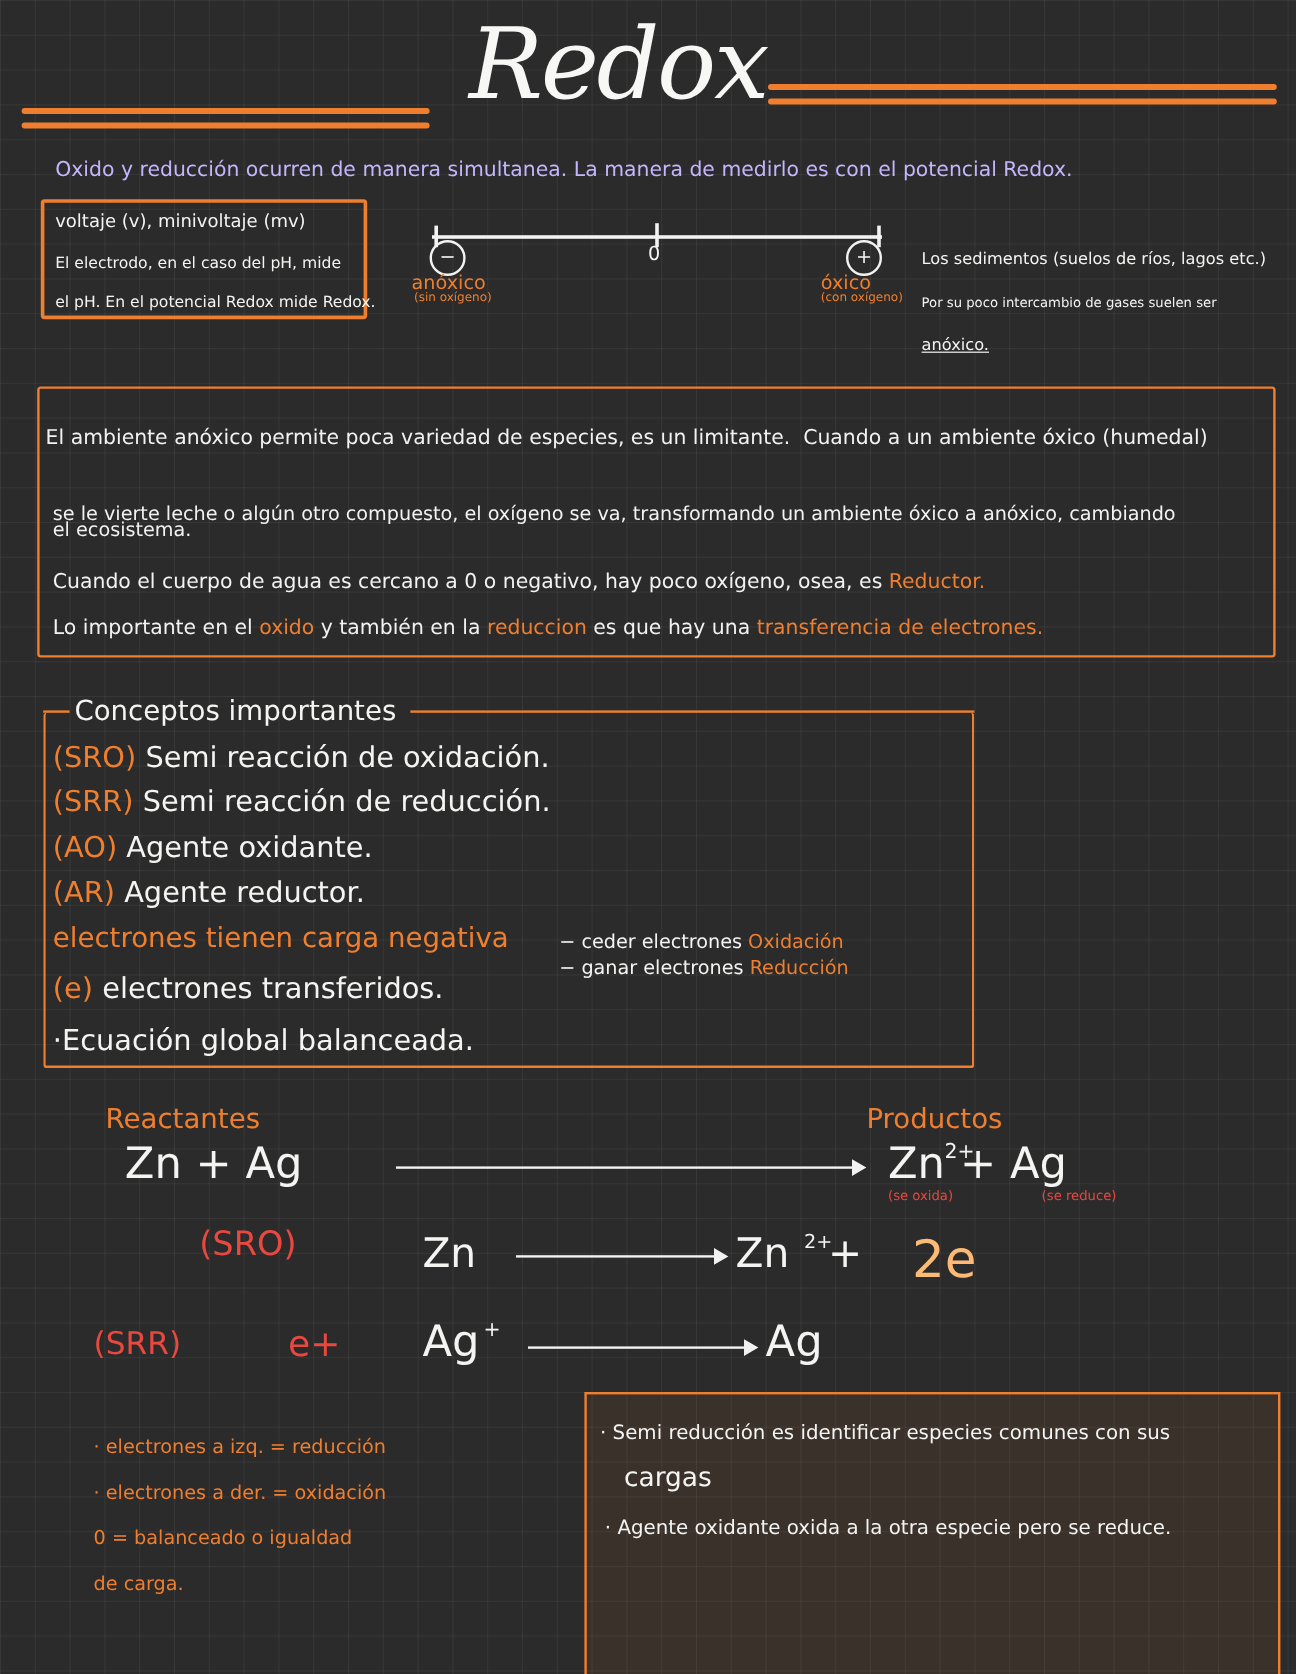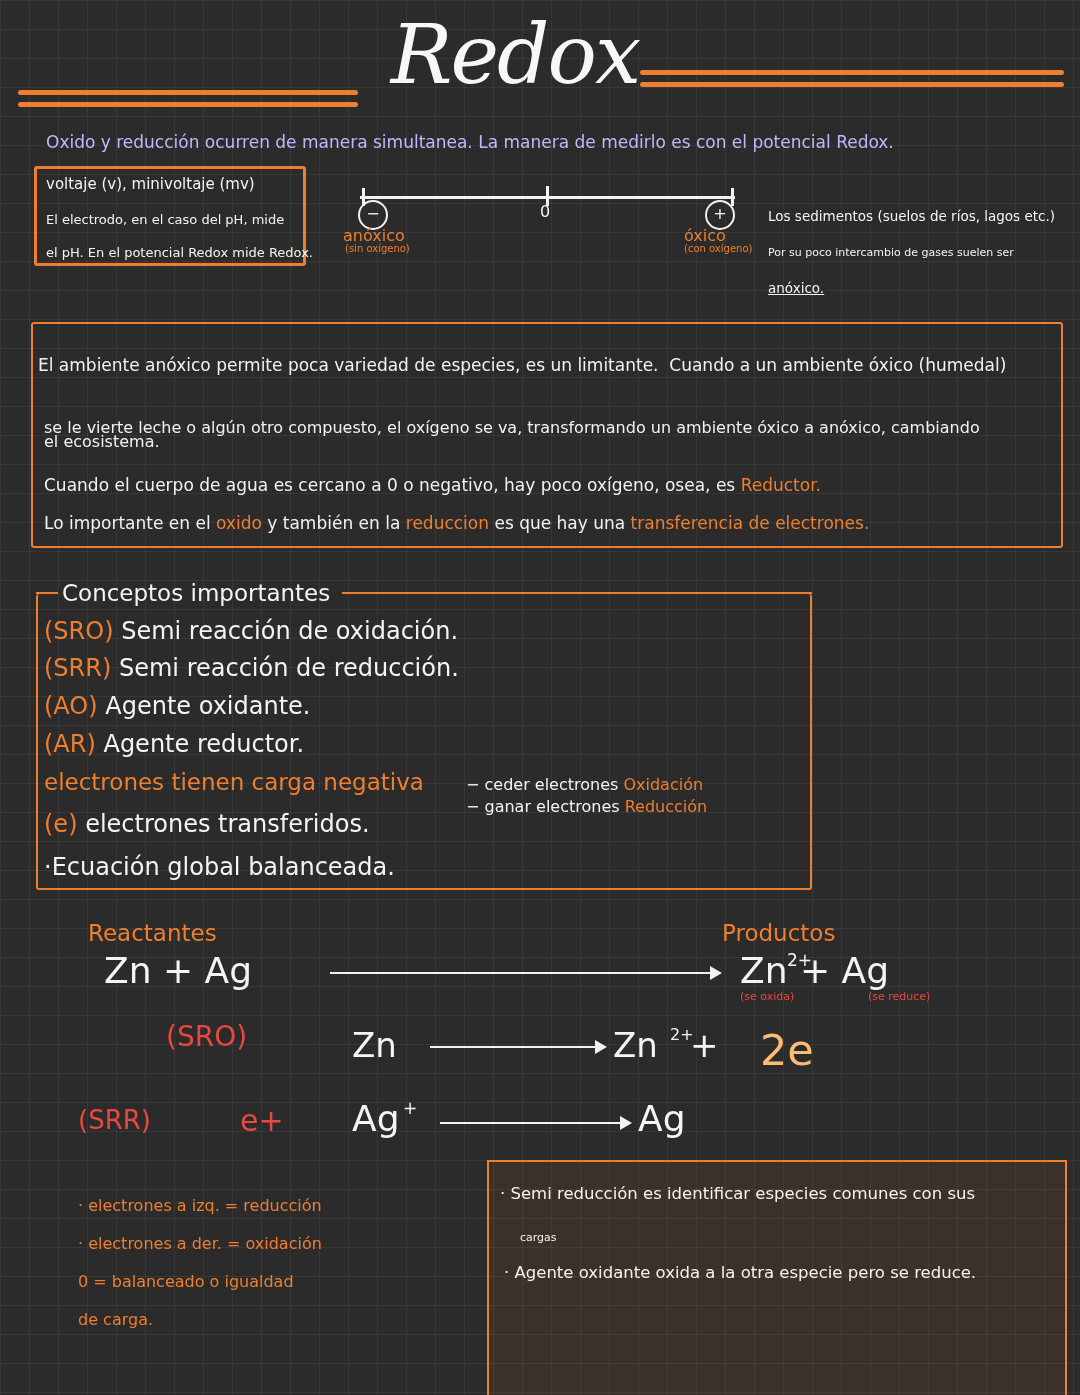"cargas" #rb1b { font-size: 11px -> 22px; margin-top: 12px -> none }
